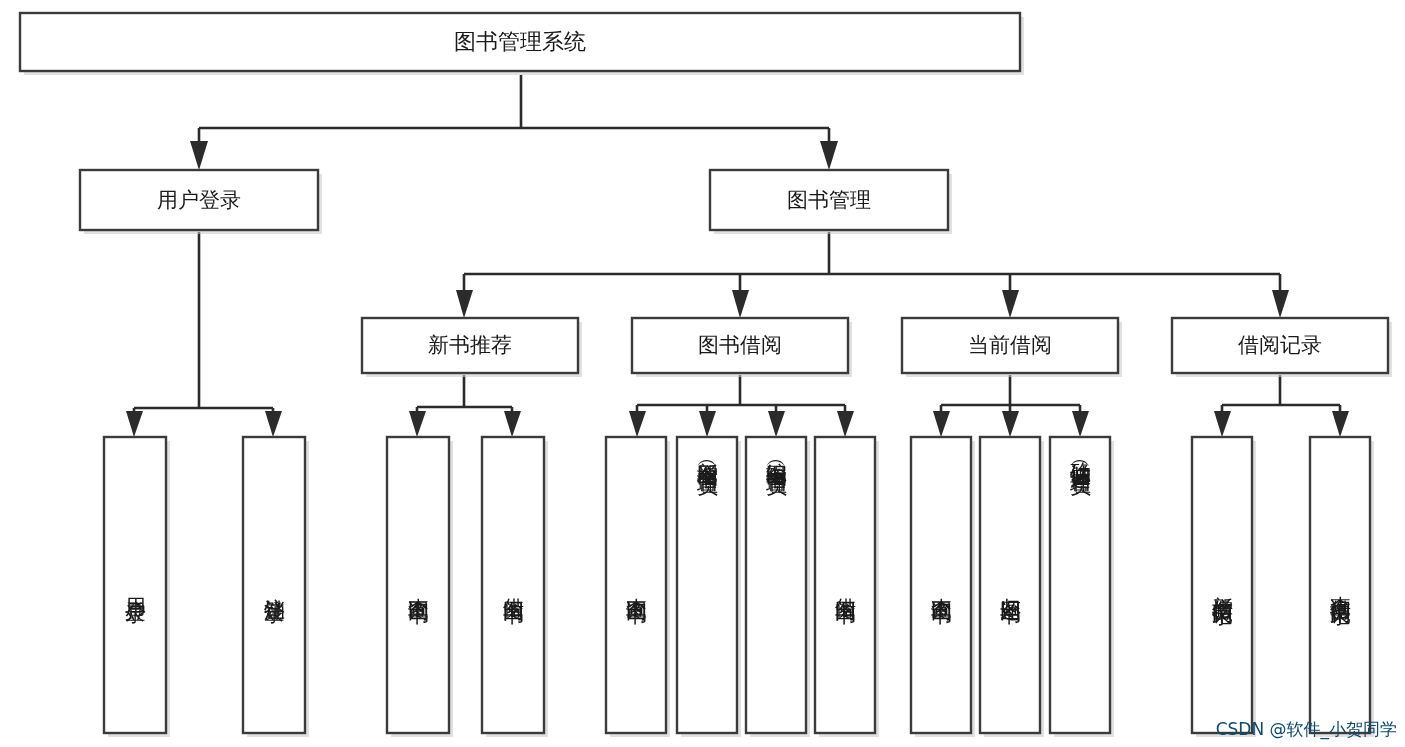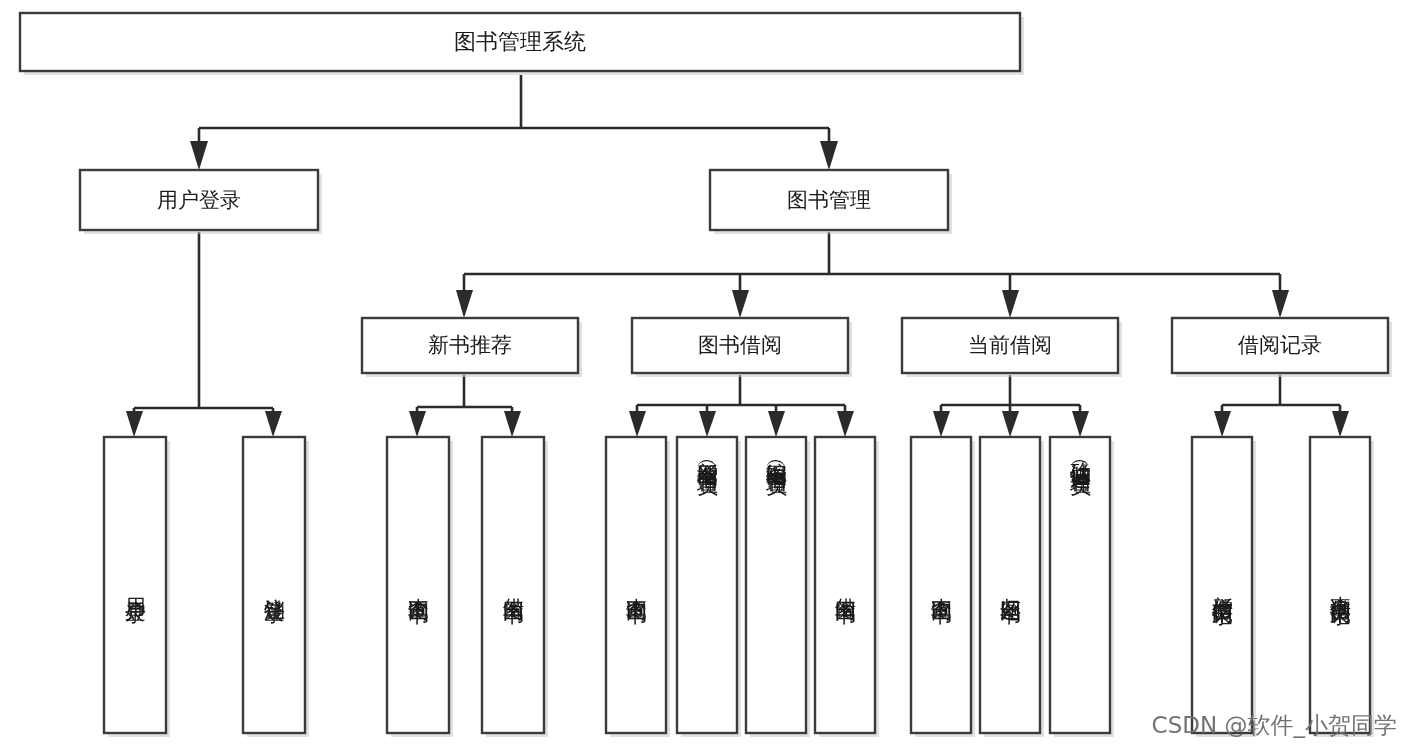"CSDN @软件_小贺同学" .watermark { color: #737373 -> #0c4a6e; font-size: 23px -> 17px }
